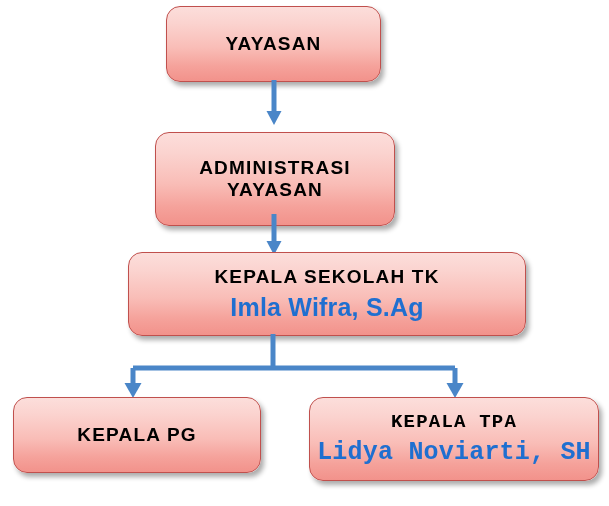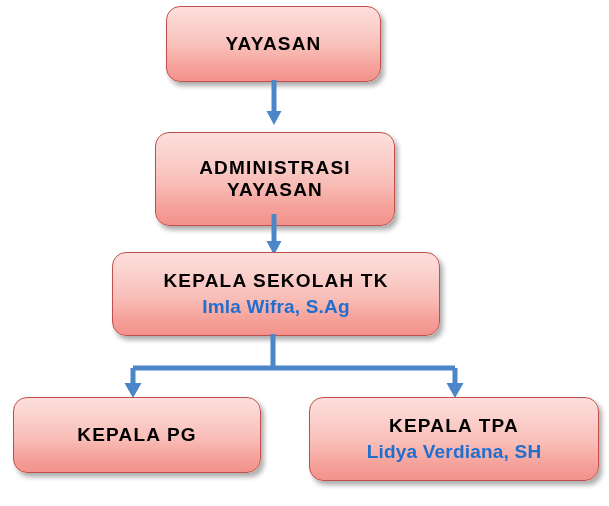"KEPALA SEKOLAH TK" #box-kepala-sekolah-tk { left: 112px -> 128px; width: 328px -> 398px }
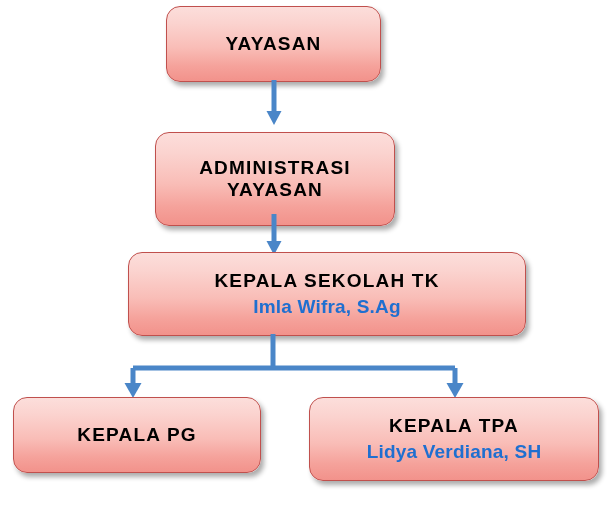"Imla Wifra, S.Ag" .org-subtitle { font-size: 19px -> 25px }
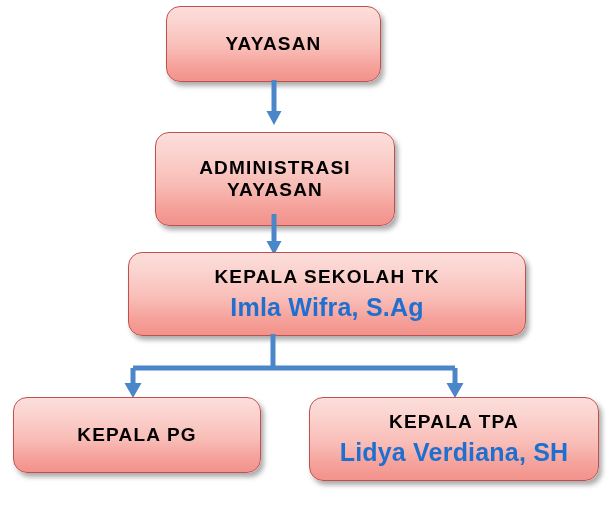"KEPALA TPA" #box-kepala-tpa { font-family: none -> Liberation Mono, monospace }
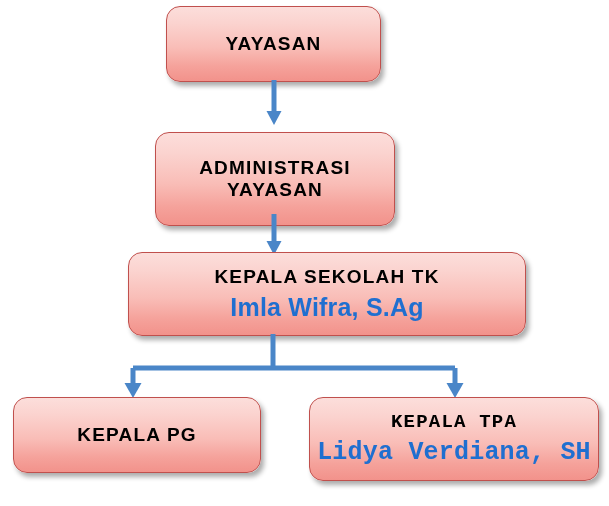"Lidya Verdiana, SH" div.org-subtitle { text: Verdiana -> Noviarti }
